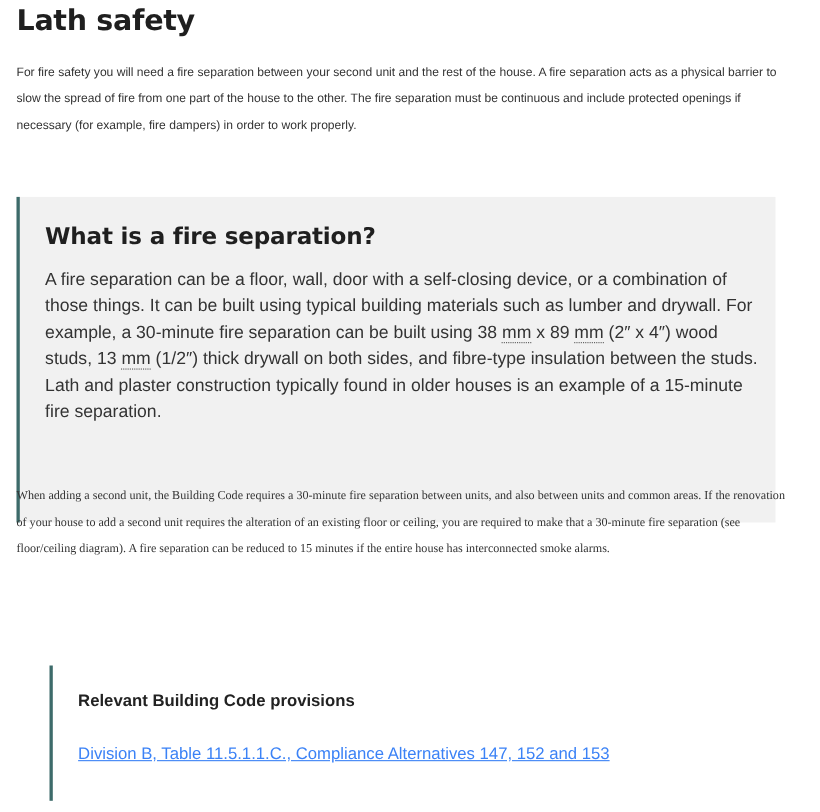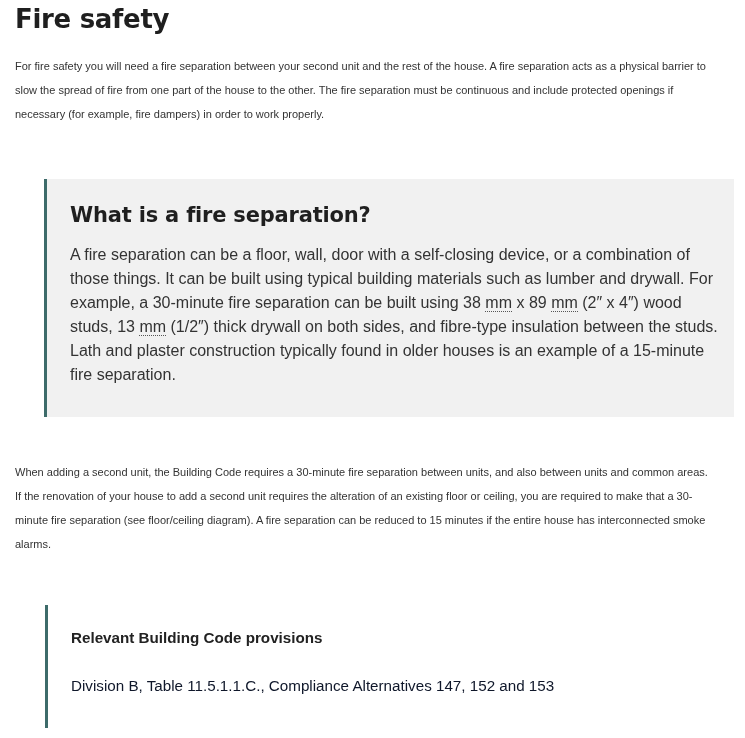"Fire safety" h1 { text: Fire -> Lath }
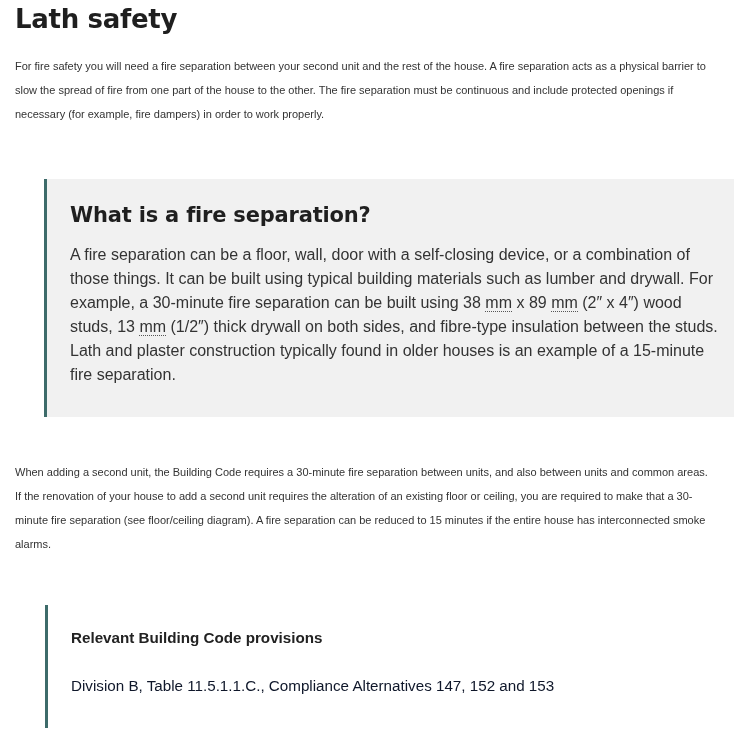"What is a fire separation?" .callout { height: 238px -> 296px; margin-left: 29px -> none }
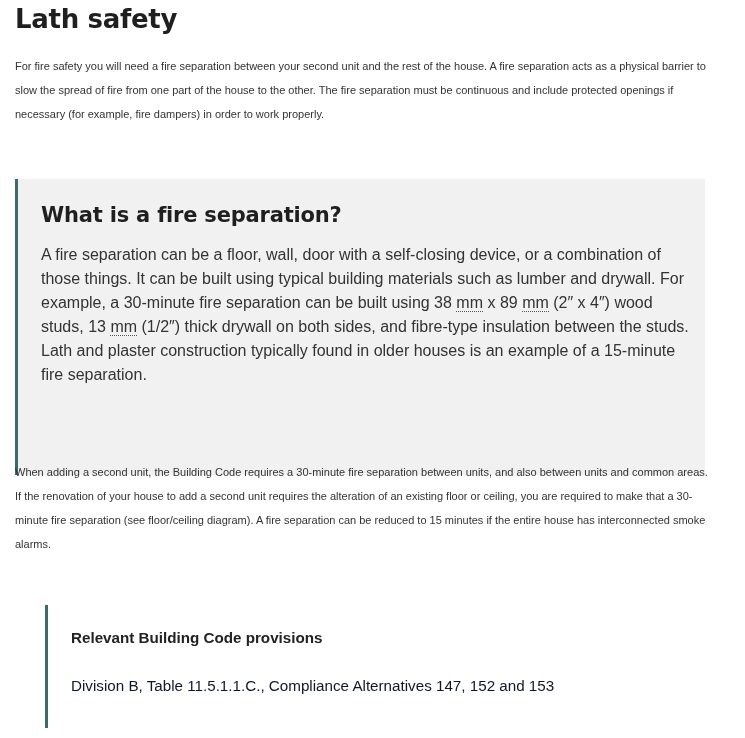"When adding a second unit," #units { font-family: none -> Liberation Serif, serif; top: 460px -> 439px }
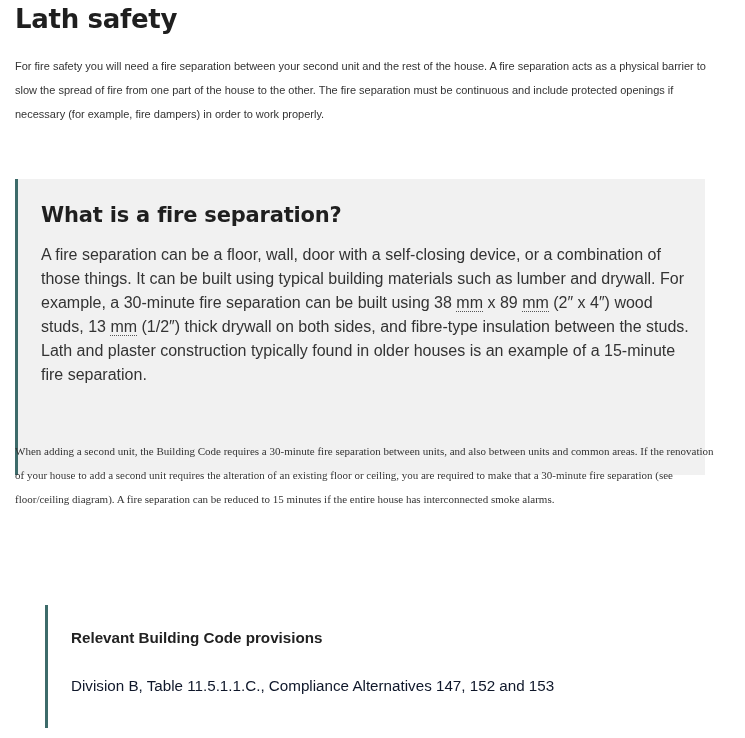"Division B, Table 11.5.1.1.C.," .provisions .ref { color: #0f172a -> #3b82f6; text-decoration: none -> underline }
